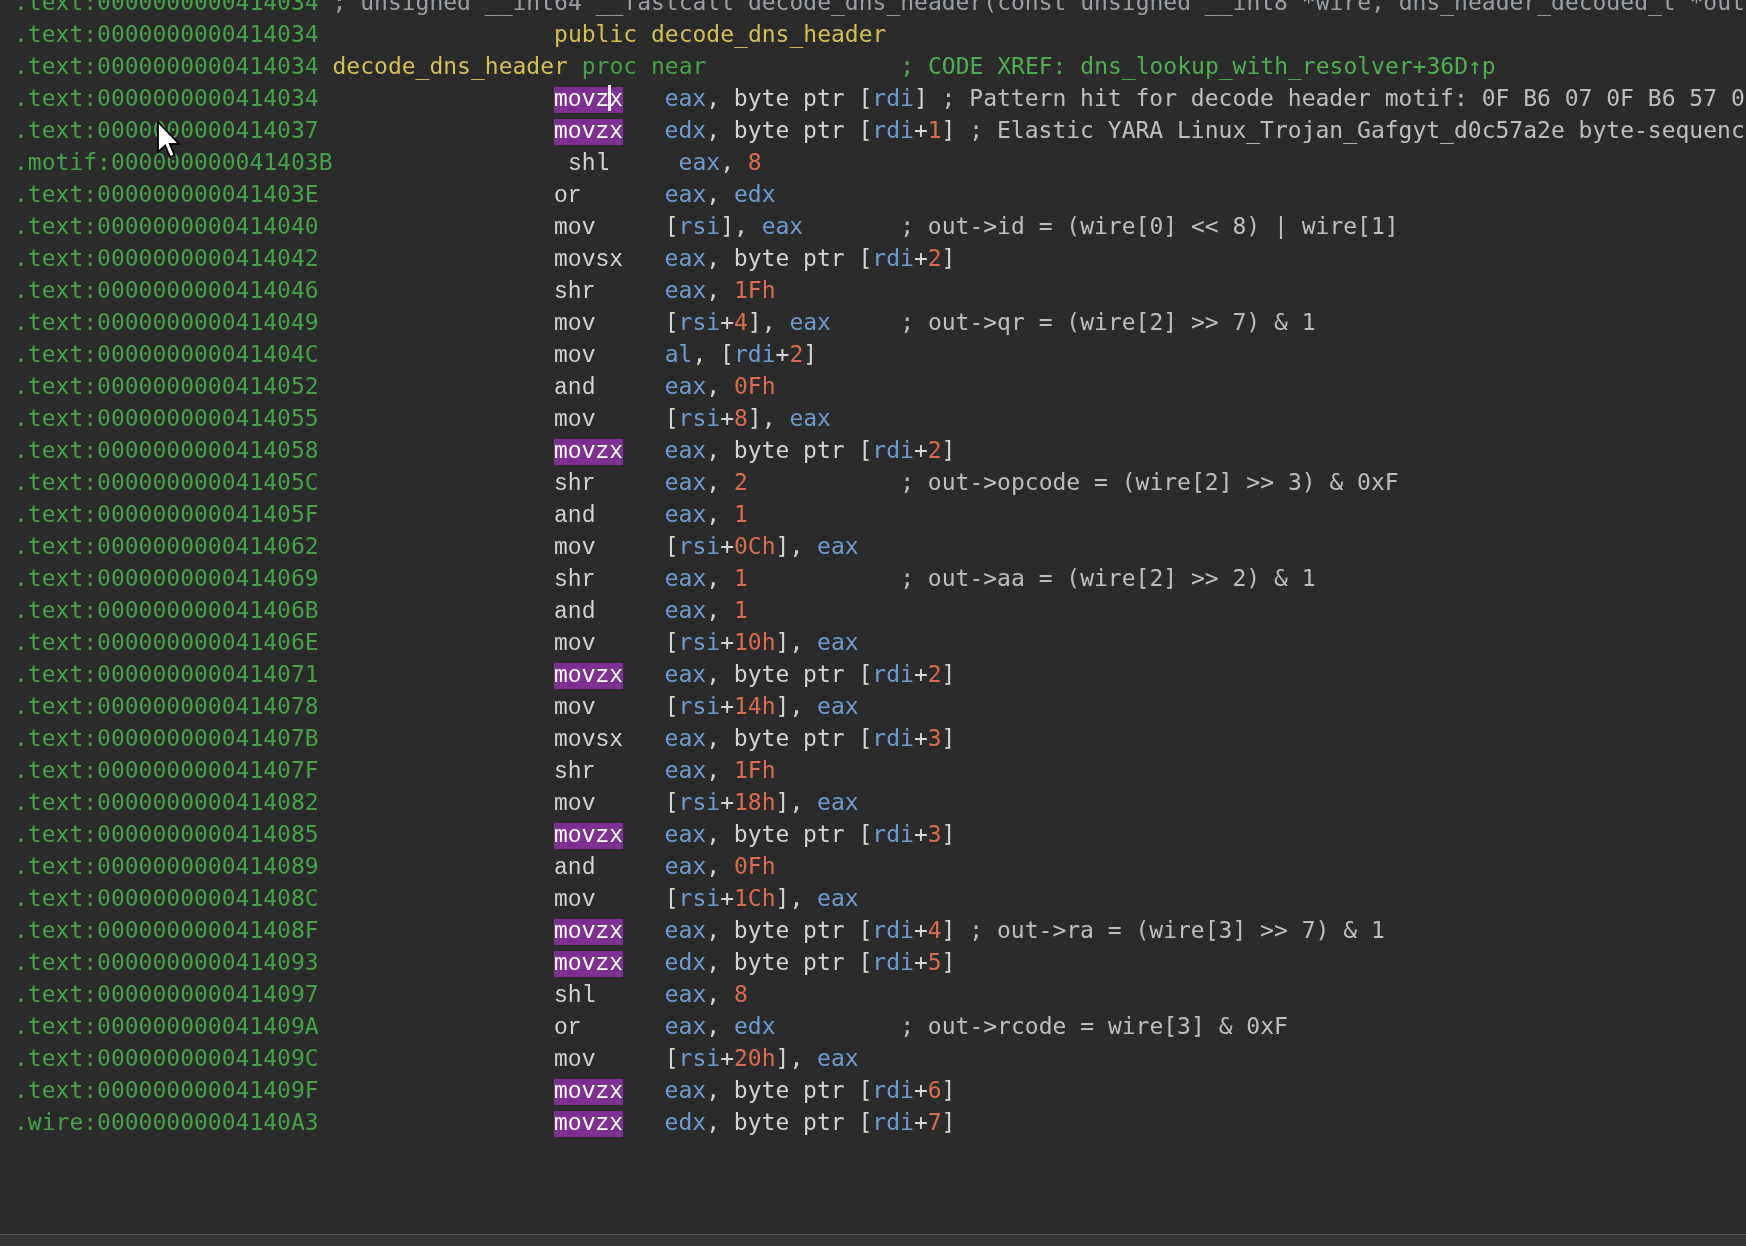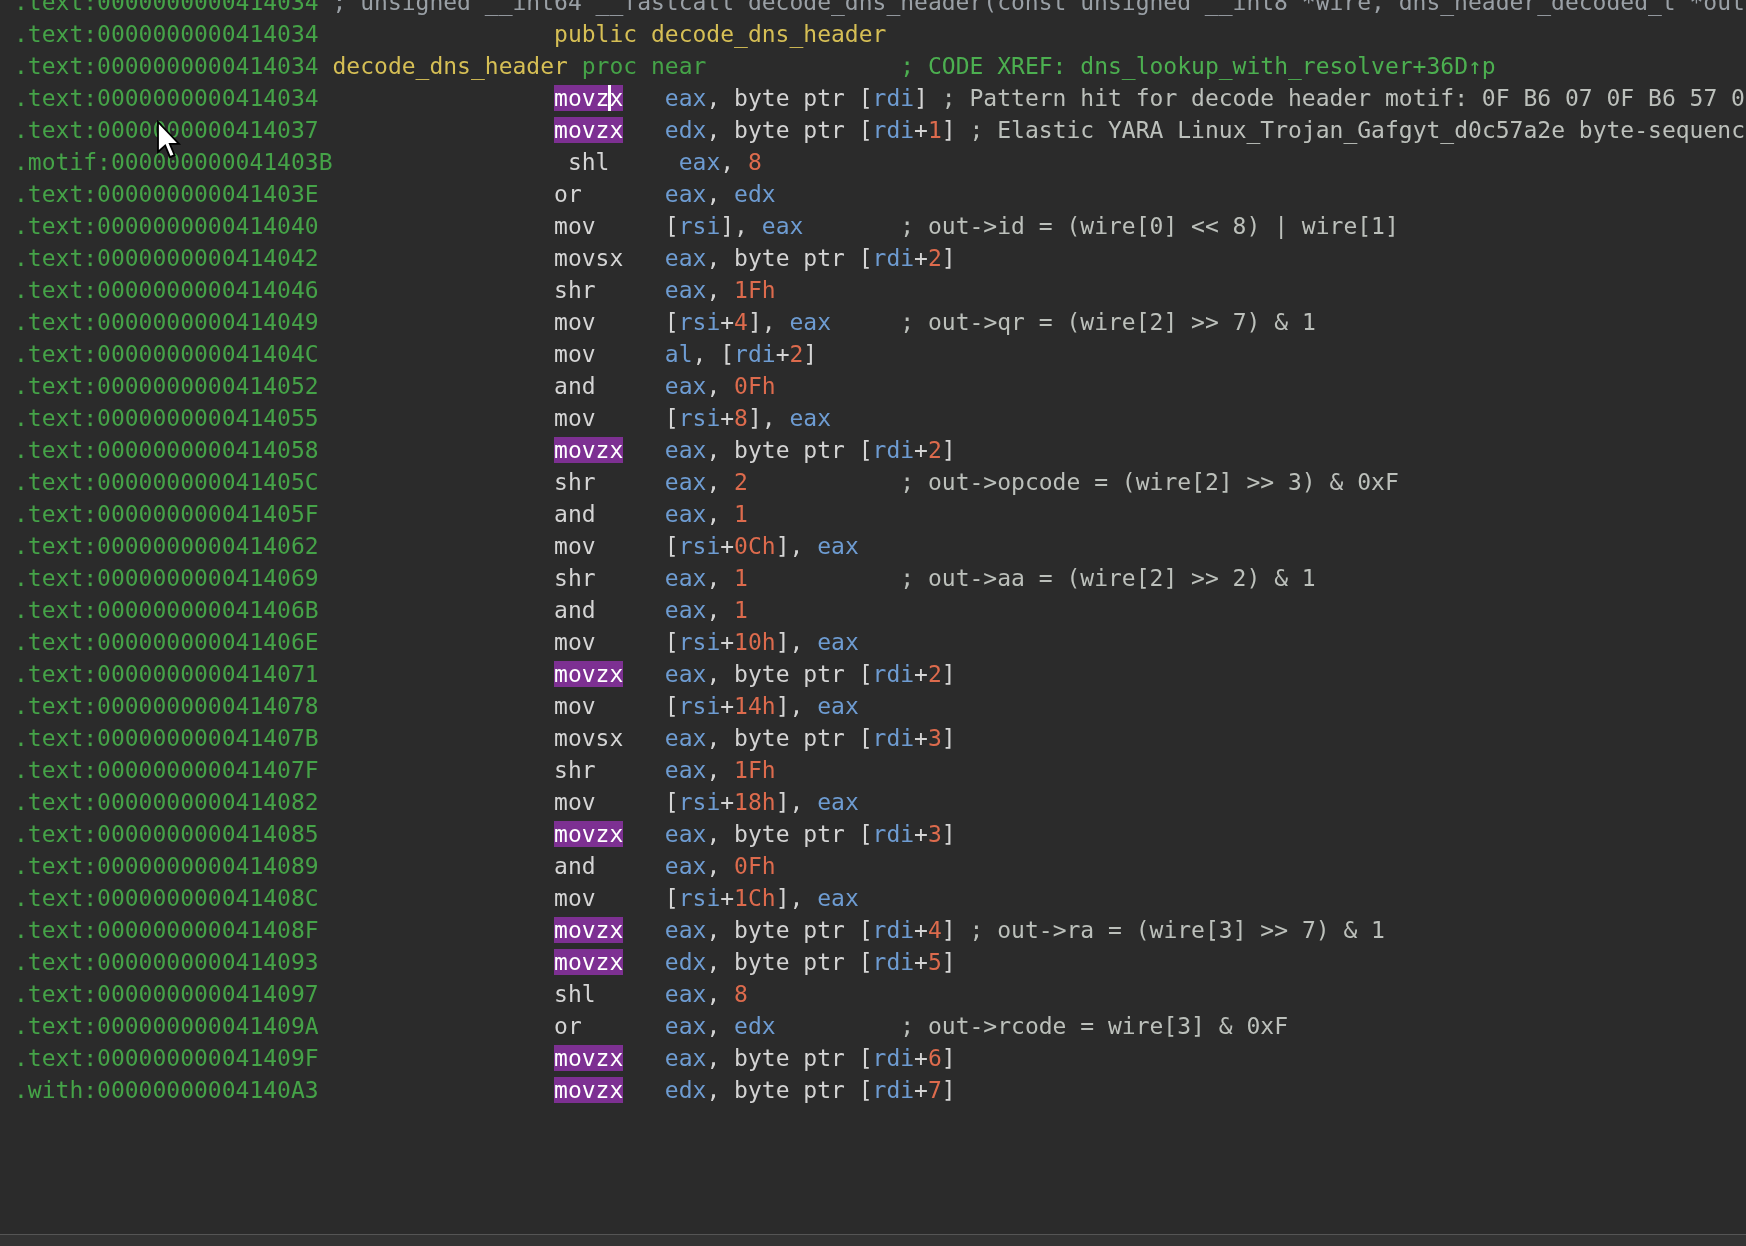"movzx" .mn { font-family: none -> Liberation Mono, monospace }
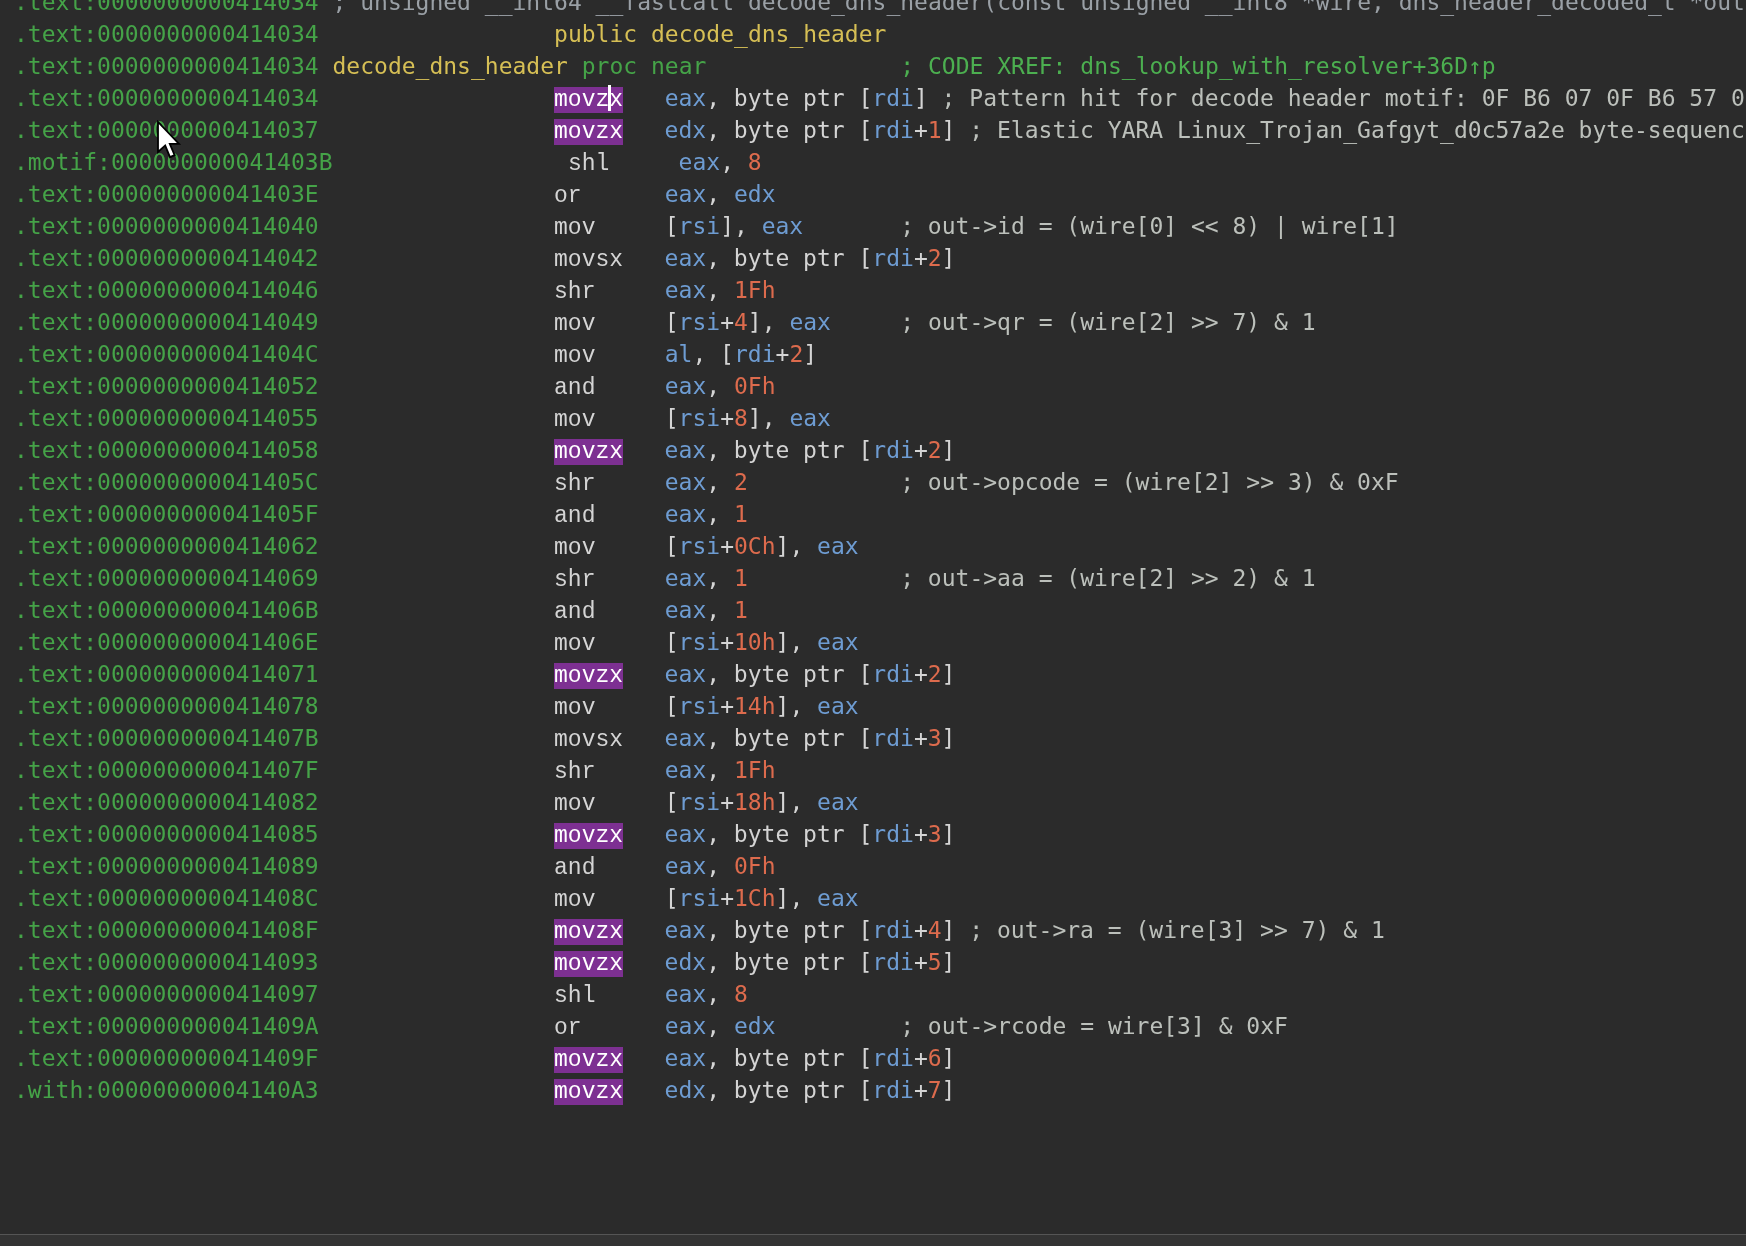".text:000000000041409C mov [rsi+20h]," div.line { html: none -> <div><span>.text:000000000041409C</span> <span>mov</span> <span>[<span>rsi</span>+<span>20h</span>], <span>eax</span></span></div> }
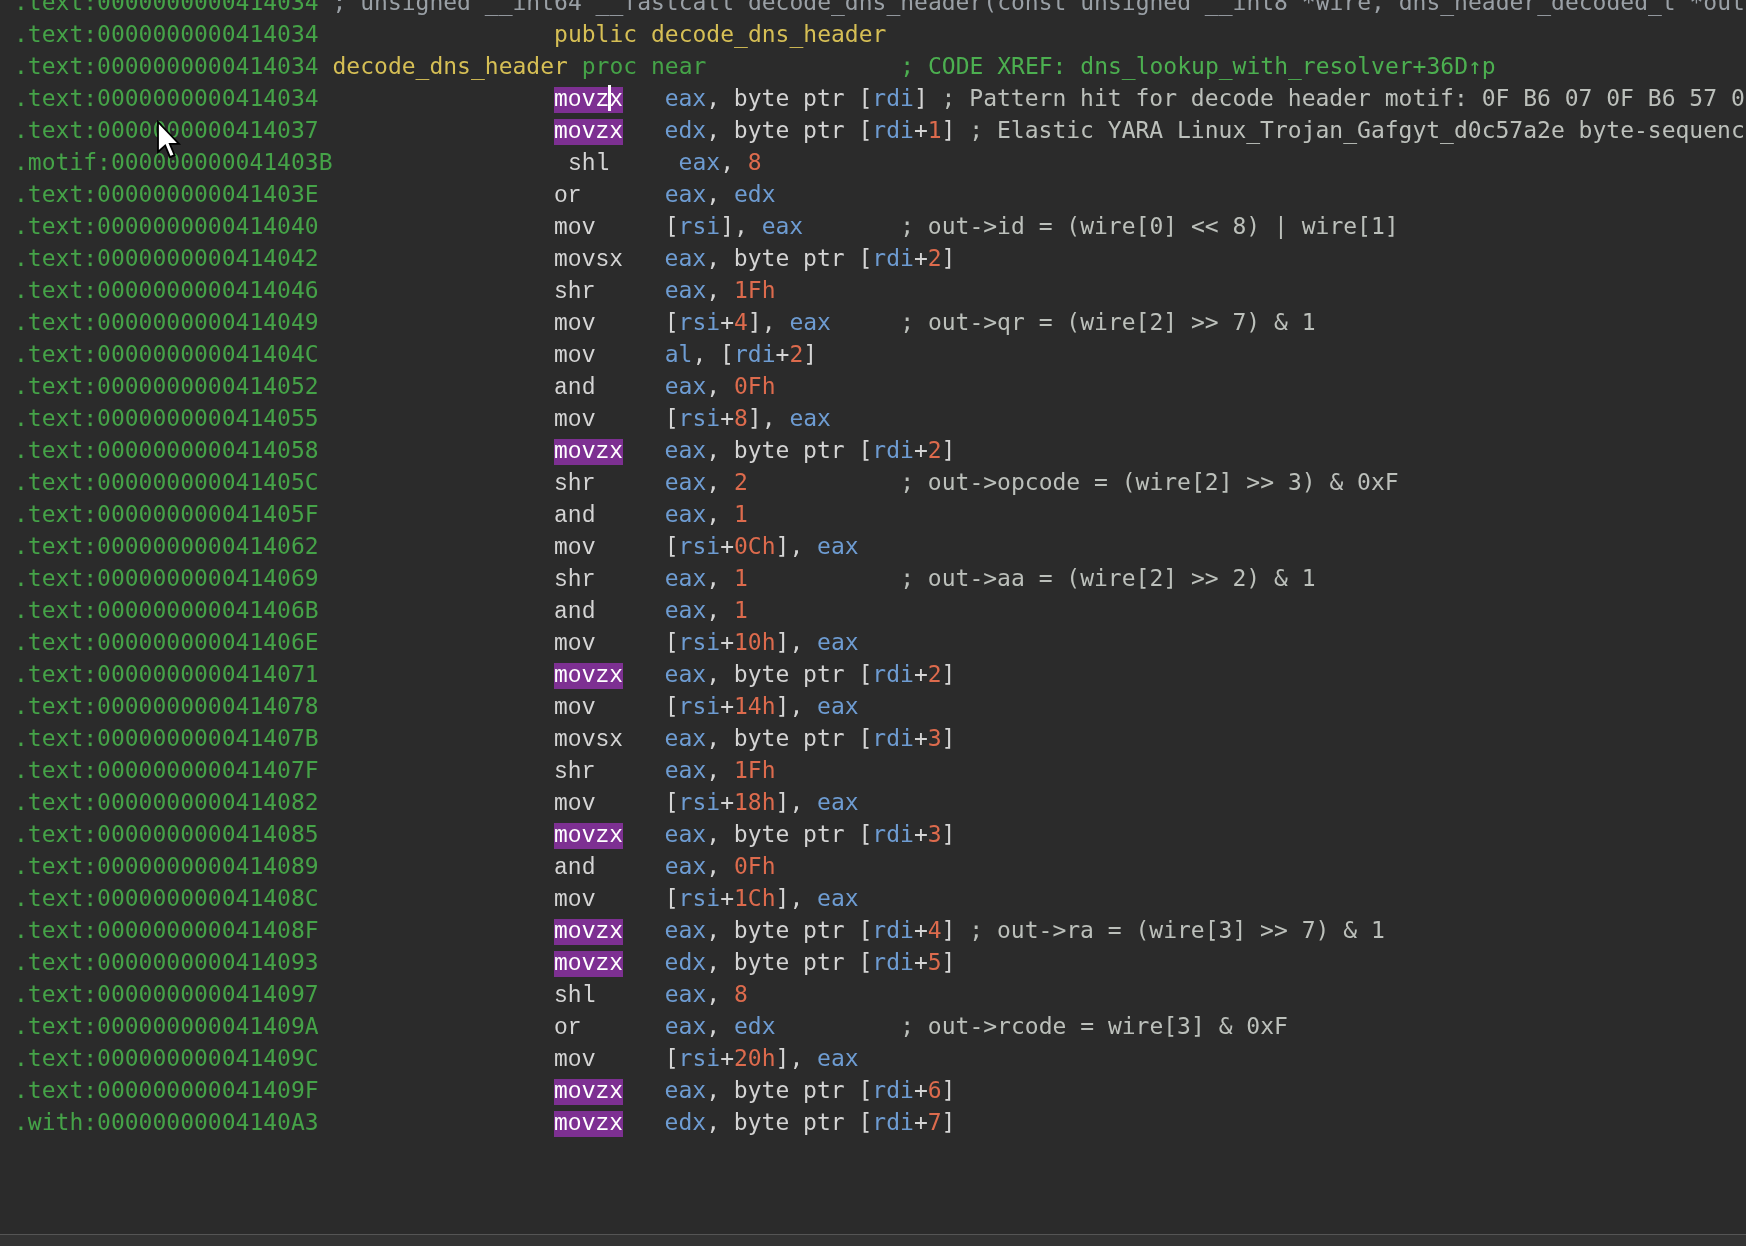".with:00000000004140A3" span.addr { text: .with:00000000004140A3 -> .wire:00000000004140A3 }
